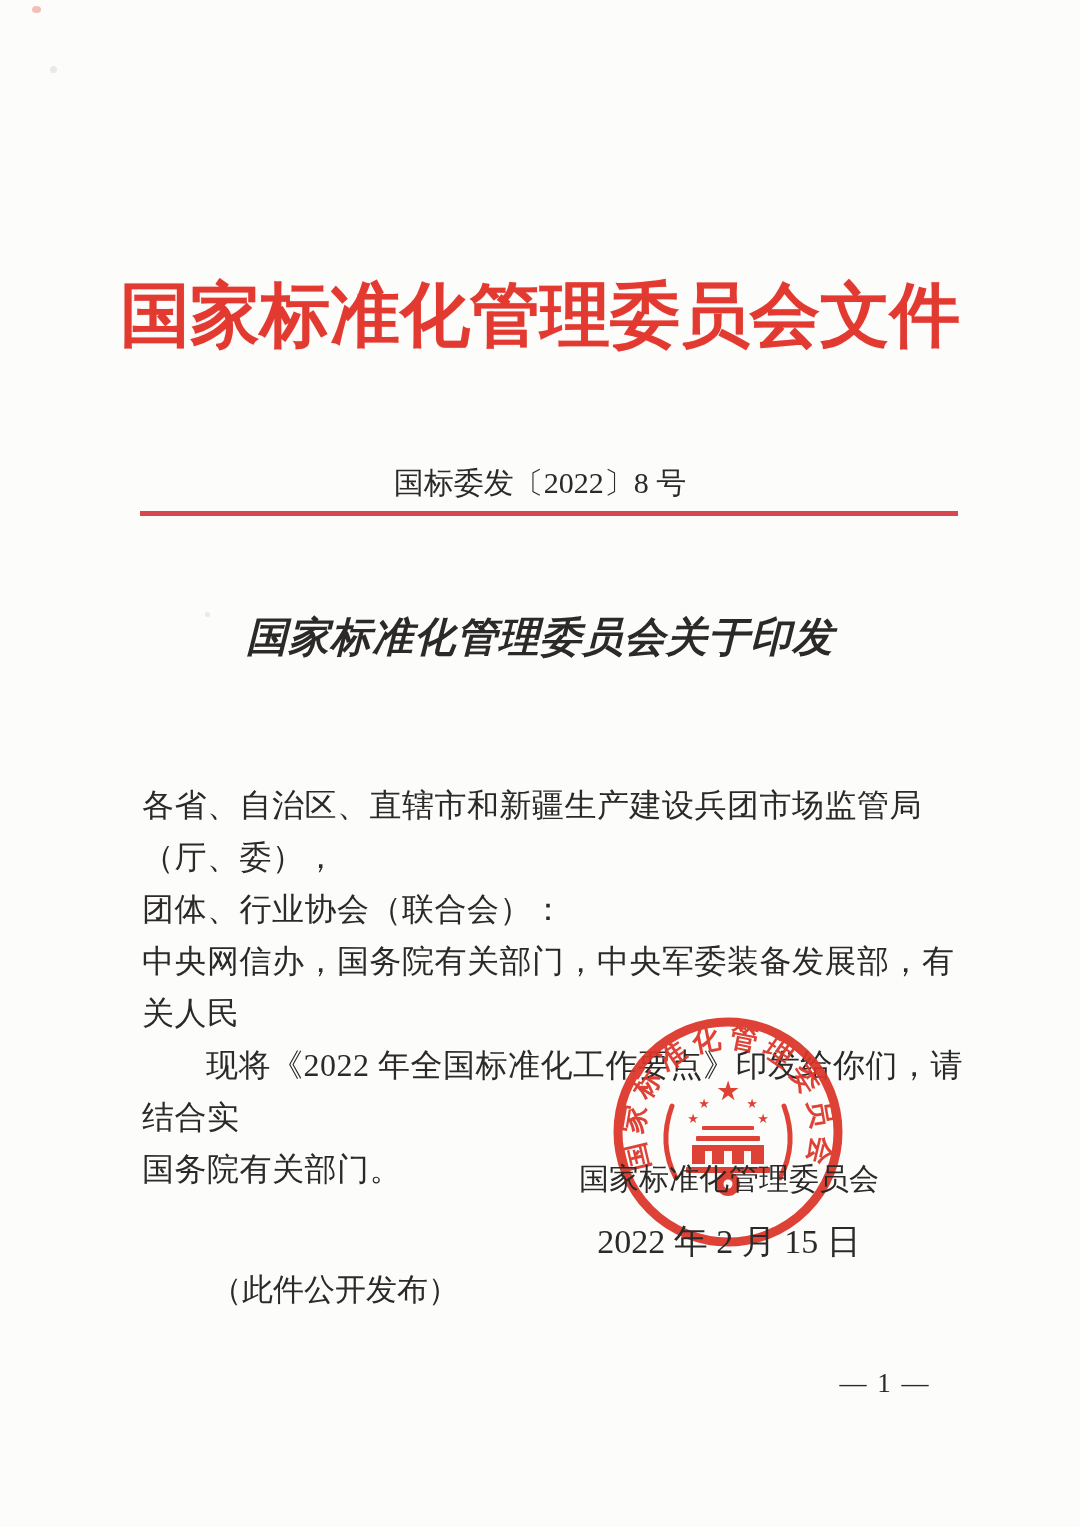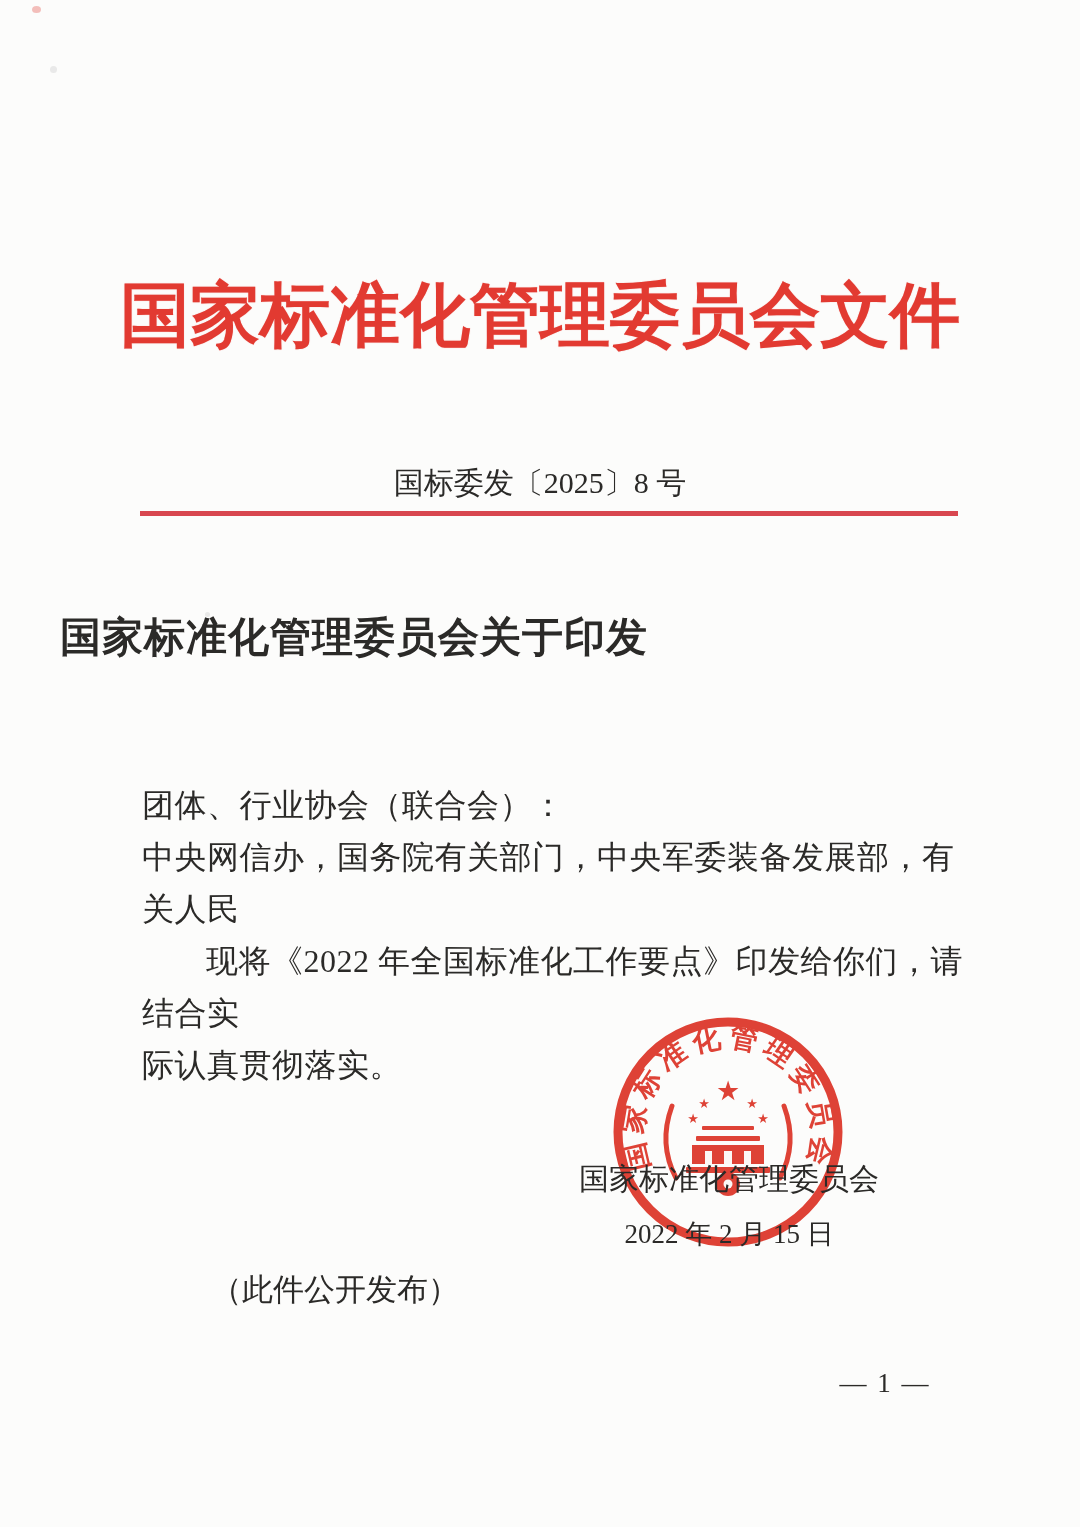"国标委发〔2025〕8 号" div.doc-number { text: 2025 -> 2022 }
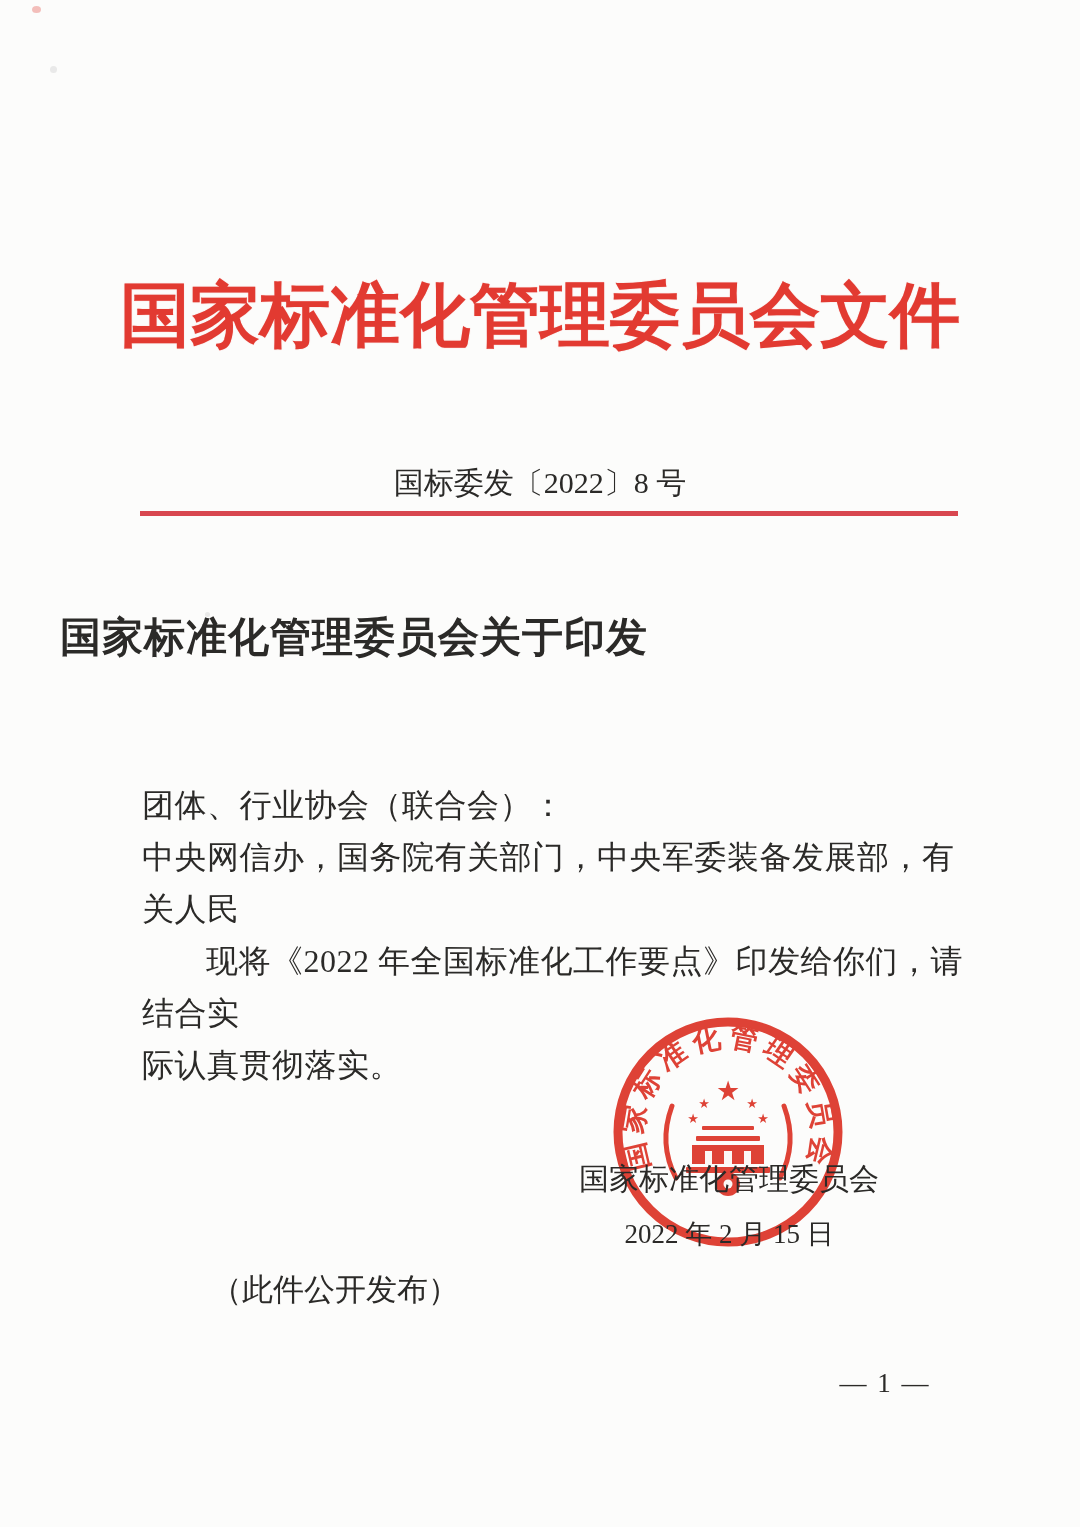"国家标准化管理委员会关于印发" .doc-title { font-style: none -> italic; text-align: left -> center }
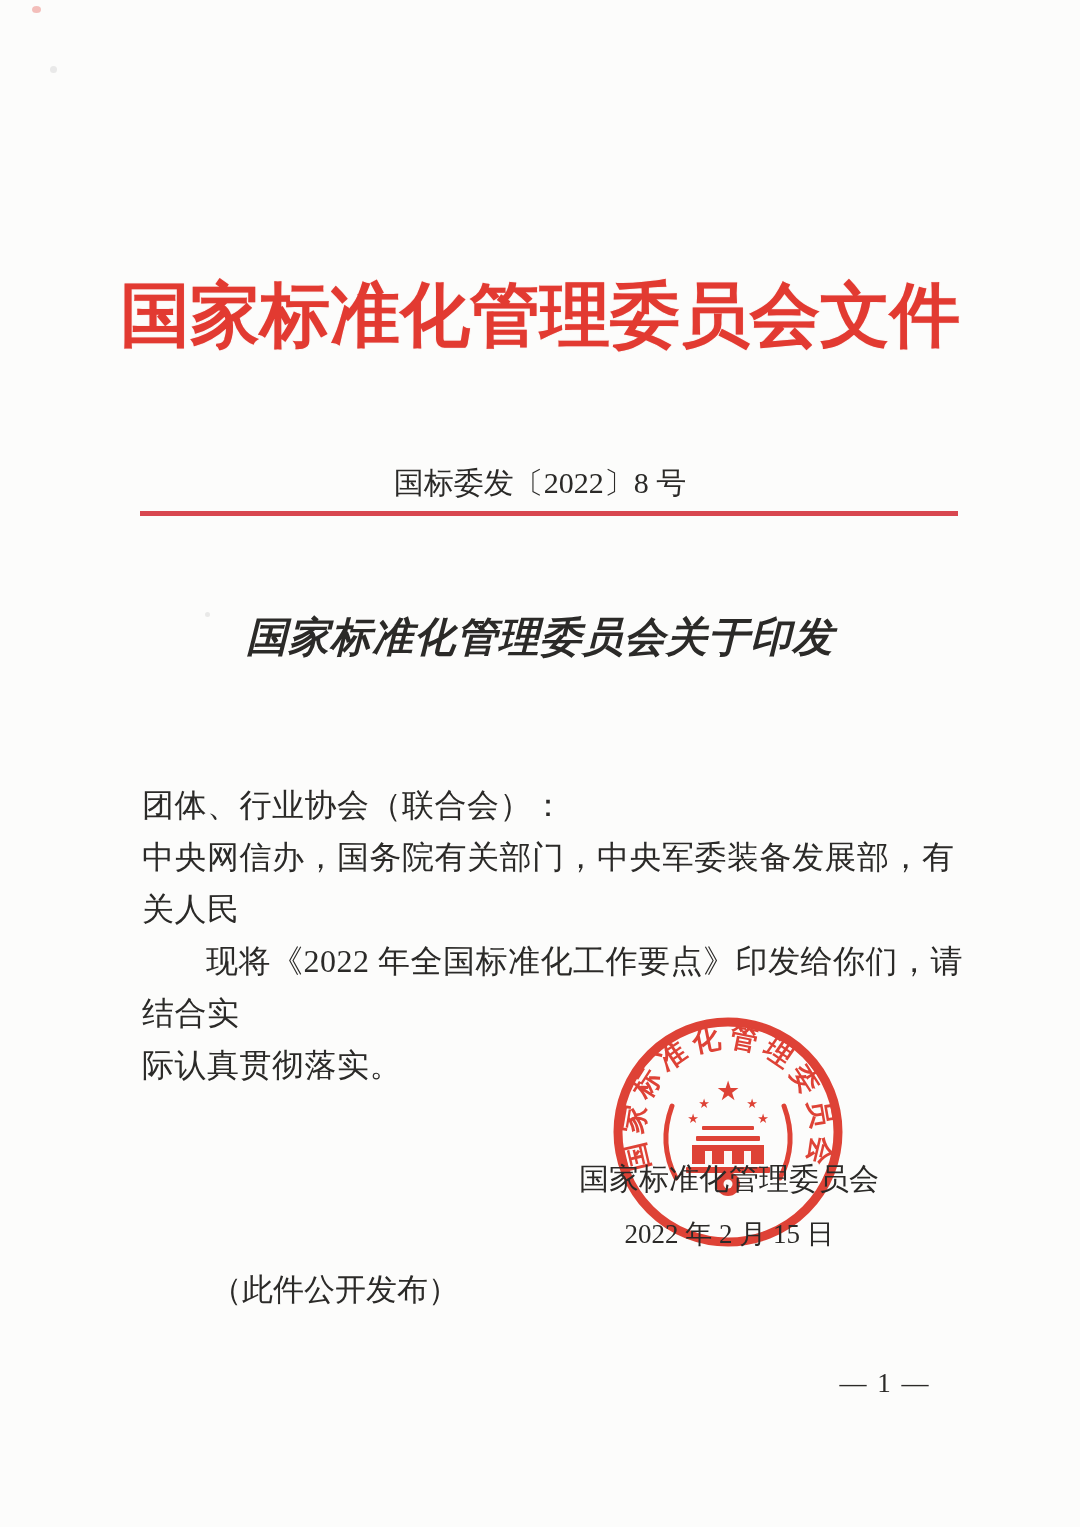"各省、自治区、直辖市和新疆生产建设兵团市场监管局（厅、委），" div.line { html: none -> <div>各省、自治区、直辖市和新疆生产建设兵团市场监管局（厅、委），</div> }
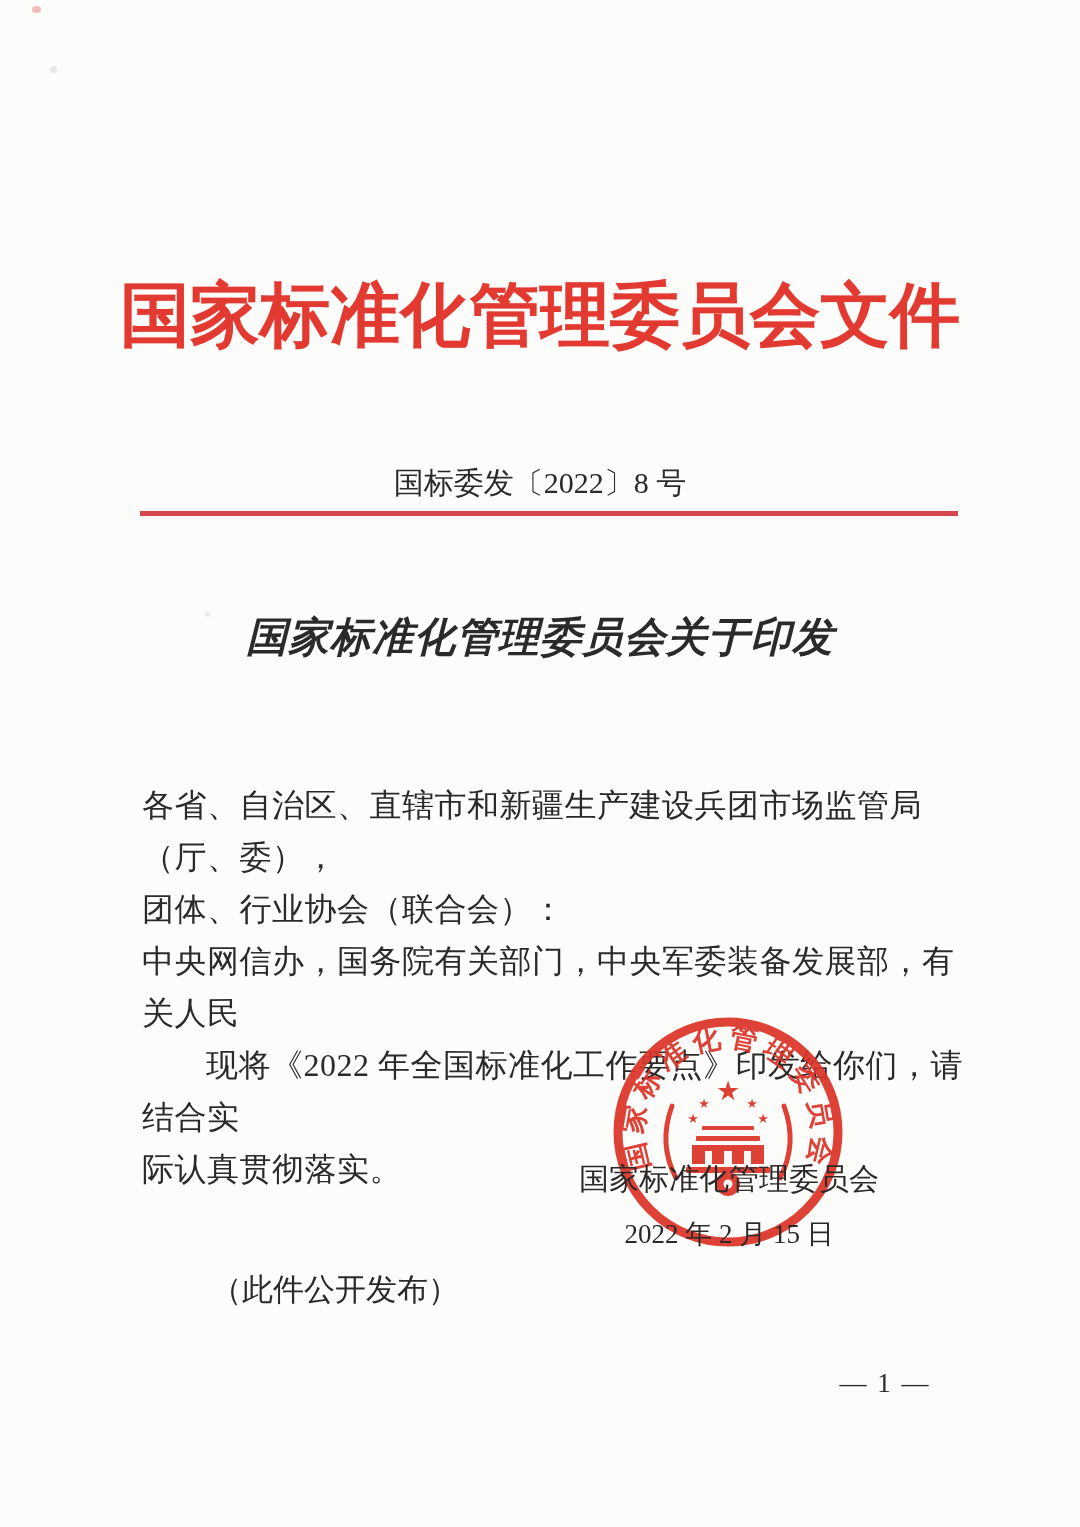"际认真贯彻落实。" div.line { text: 际认真贯彻落实 -> 国务院有关部门 }
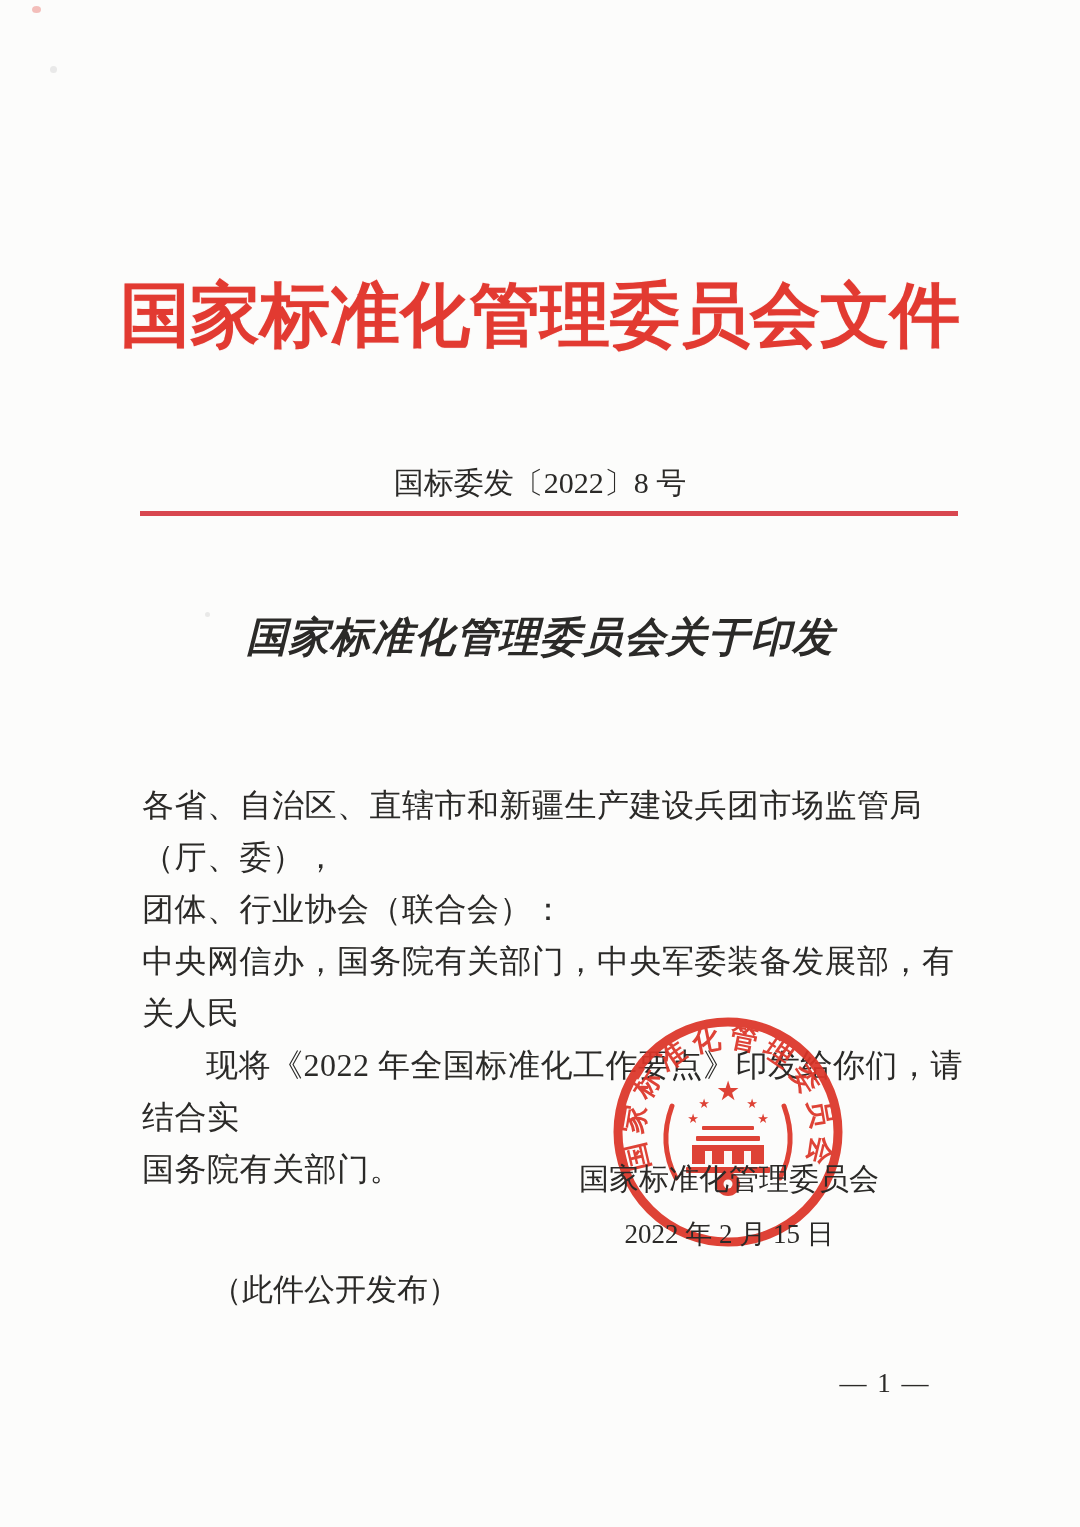"2022 年 2 月 15" .sig-date { font-size: 27px -> 34px; margin-top: 17px -> 25px }
